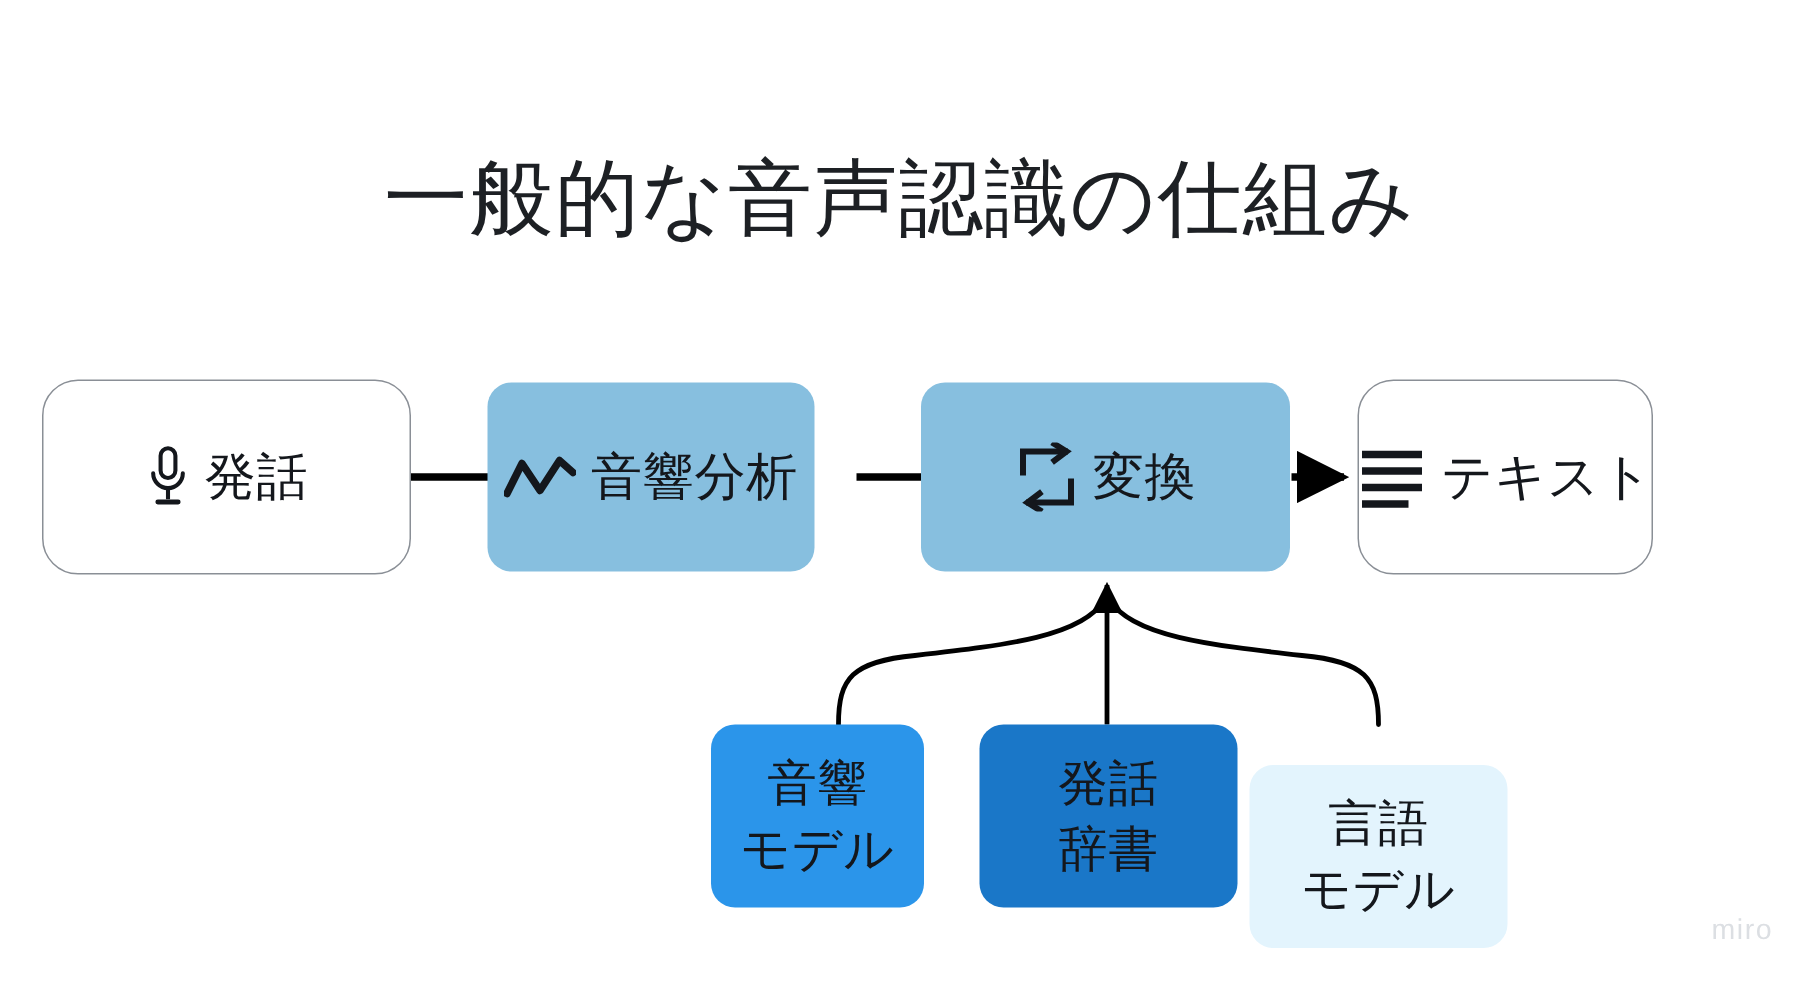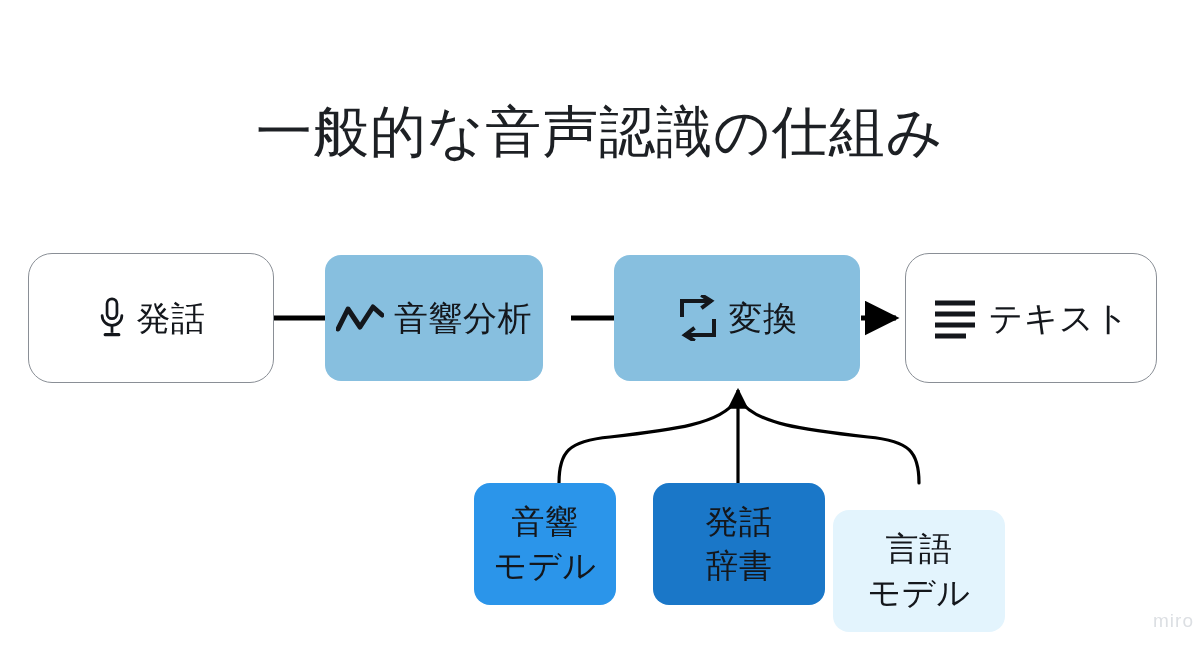"テキスト" #node-text { width: 252px -> 197px }
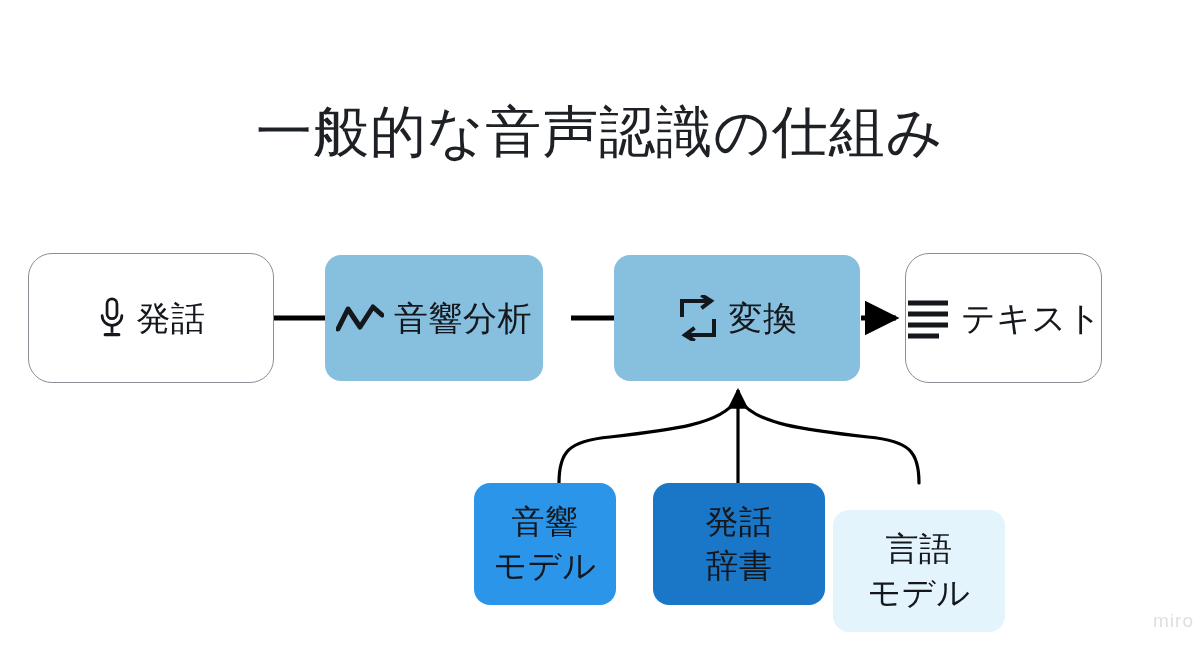"miro" #miro { right: 6px -> 18px }
